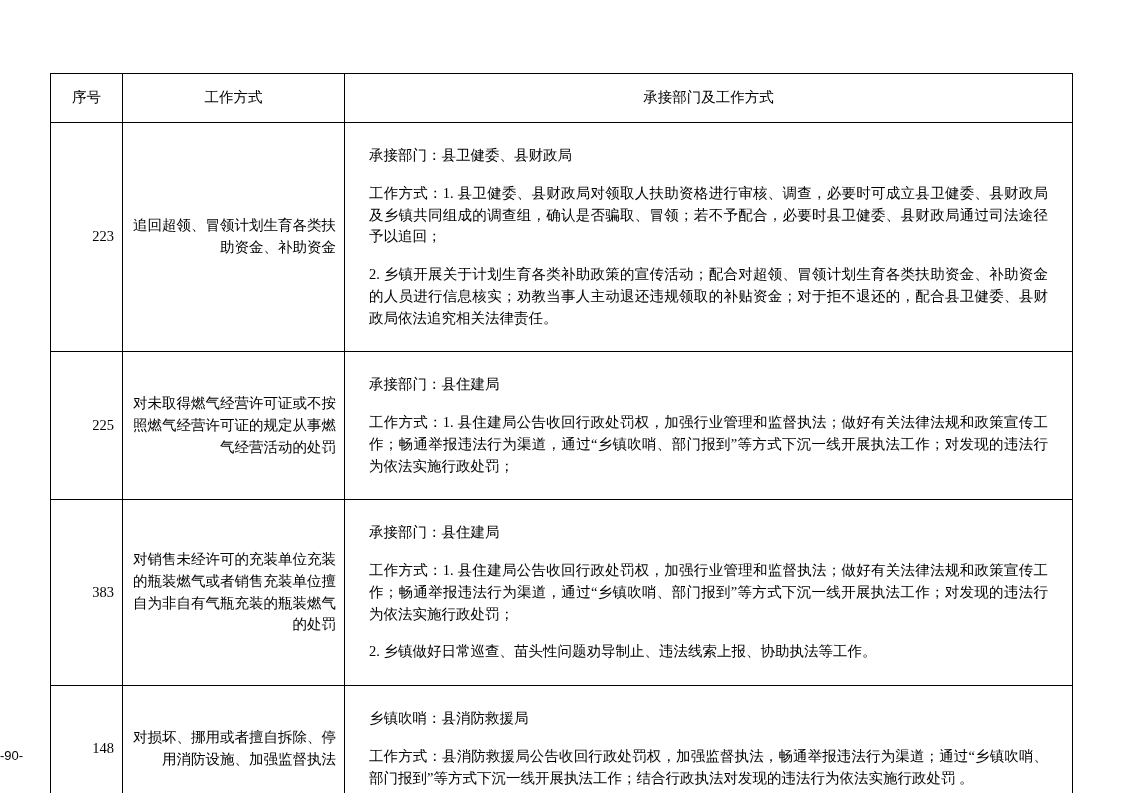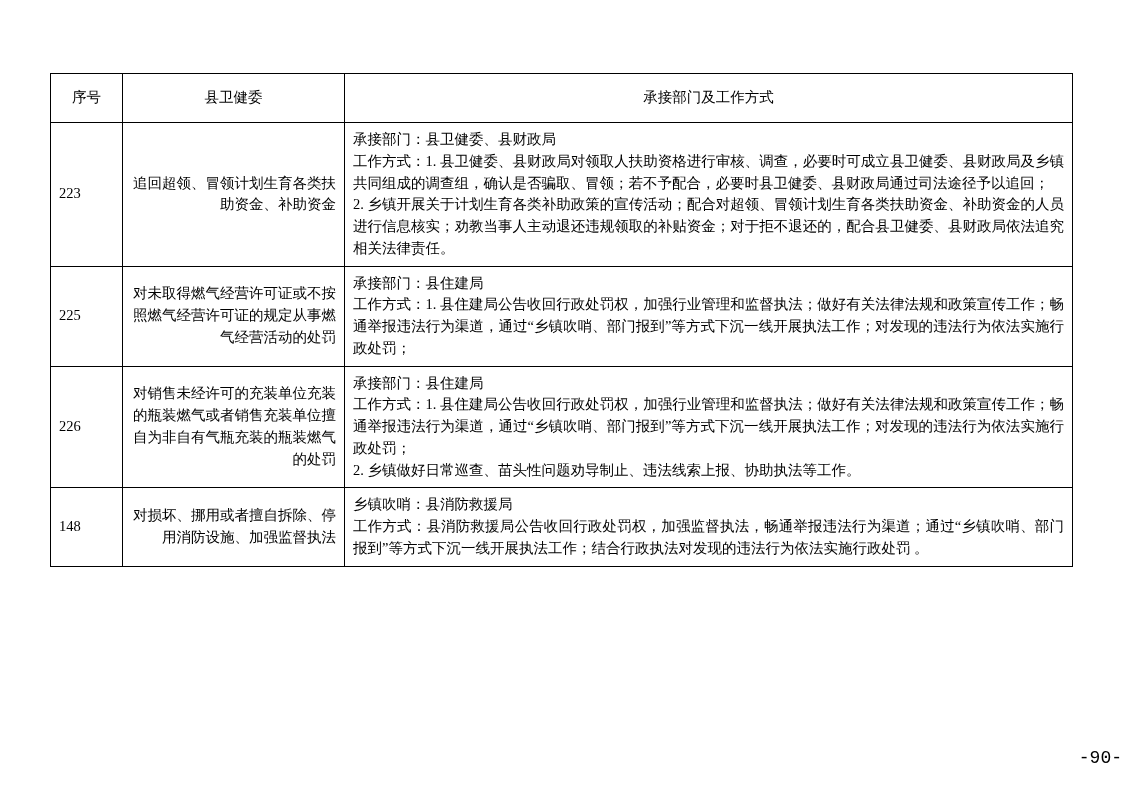"县卫健委" th.head-cell { text: 县卫健委 -> 工作方式 }
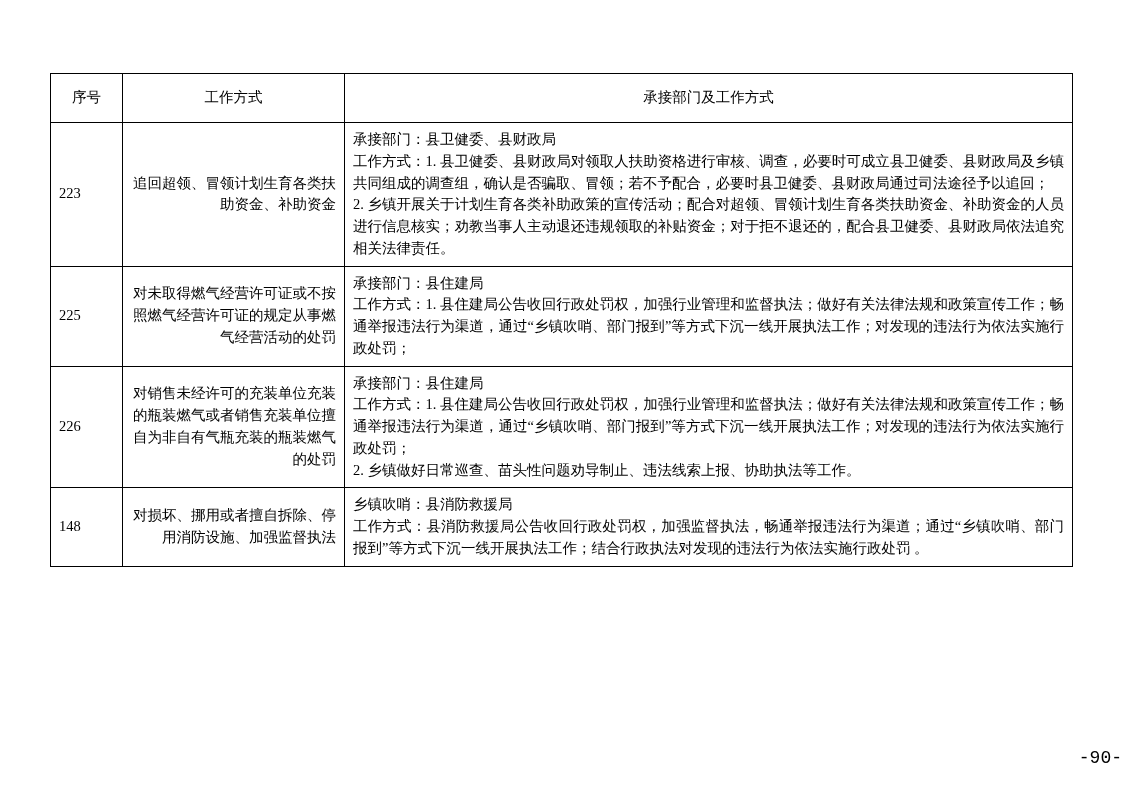"承接部门：县卫健委、县财政局" .dept-cell p { margin: 0 -> 16px }
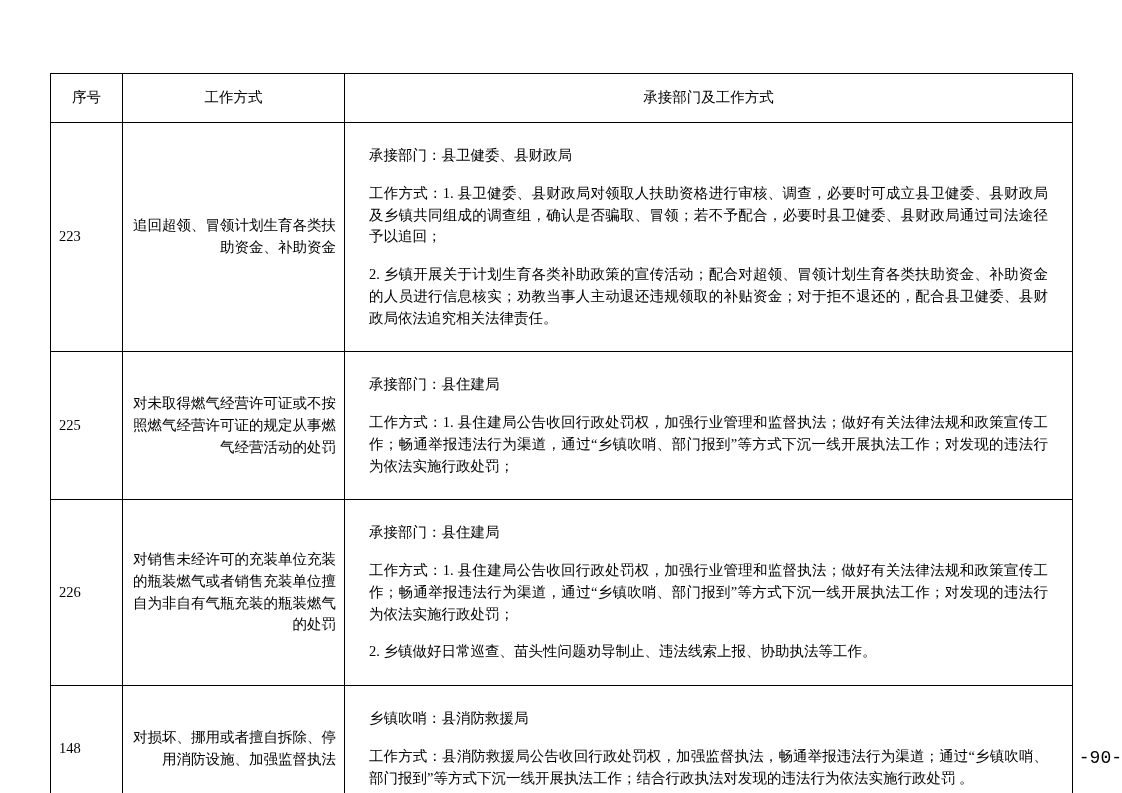"223" .num-cell { text-align: left -> right }
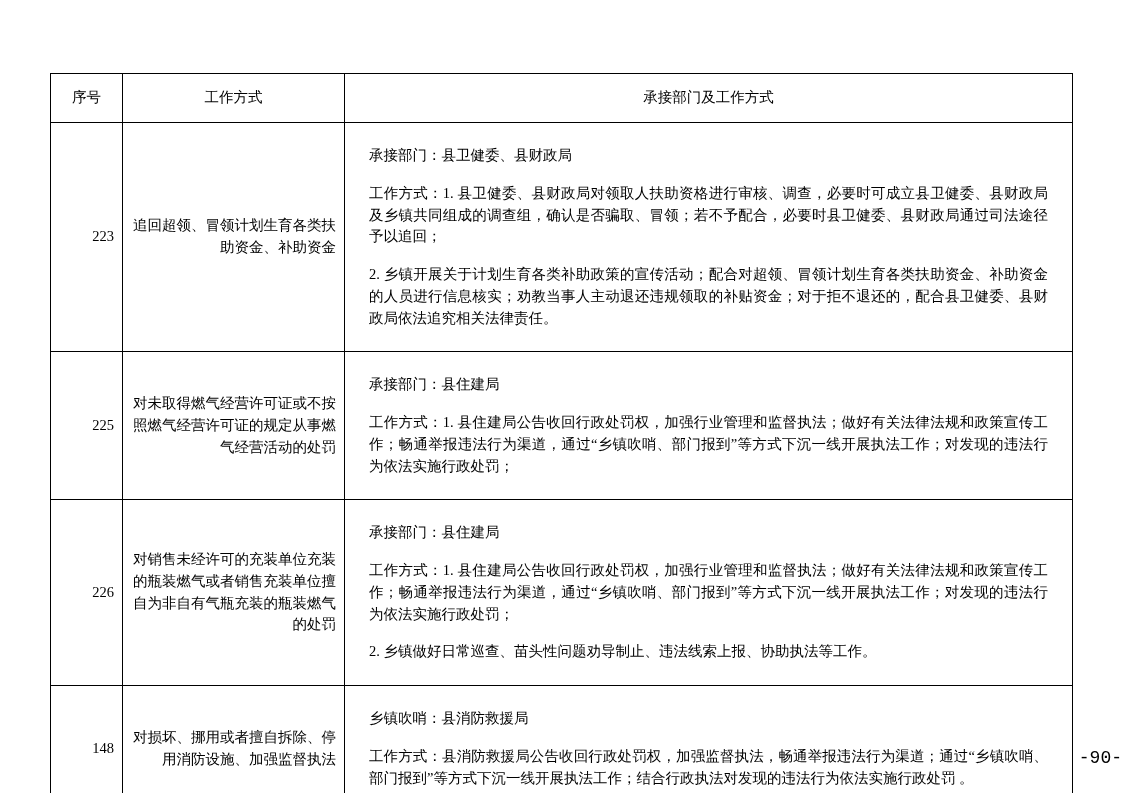"226" td.num-cell { text: 226 -> 383 }
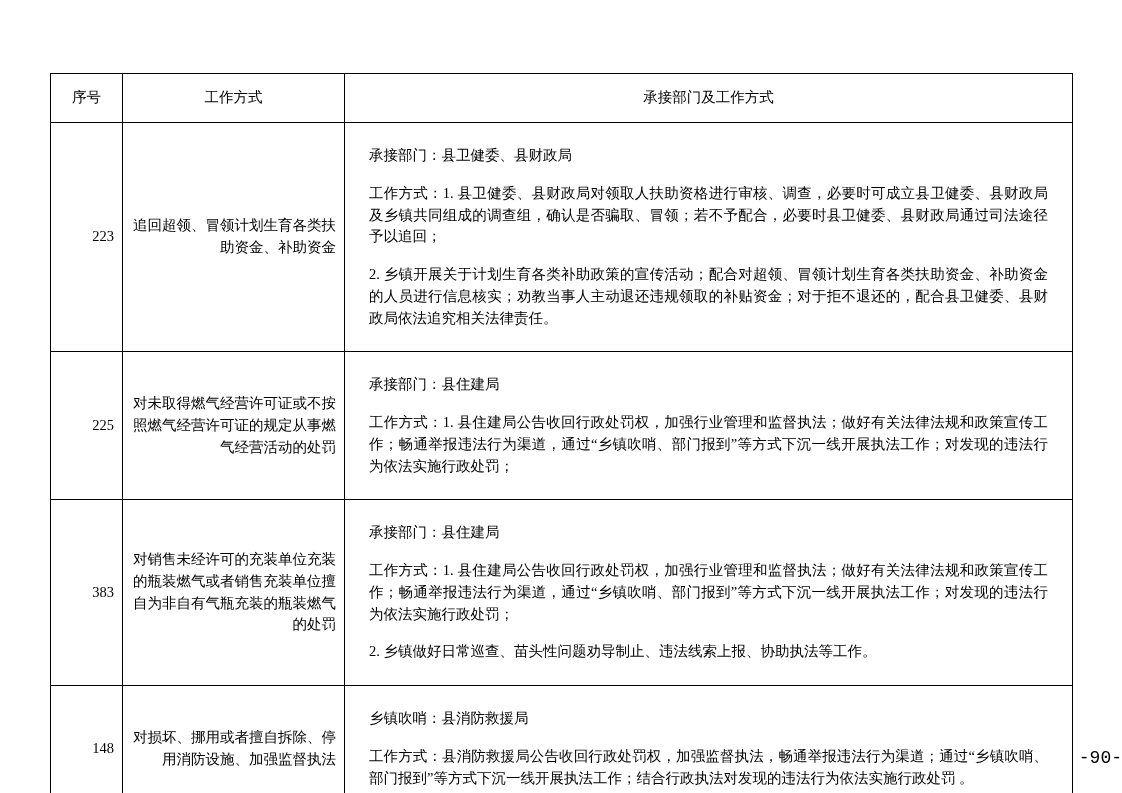"-90-" .page-number { font-family: Liberation Mono, monospace -> Liberation Sans, sans-serif; font-size: 18px -> 13px; text-align: right -> left }
